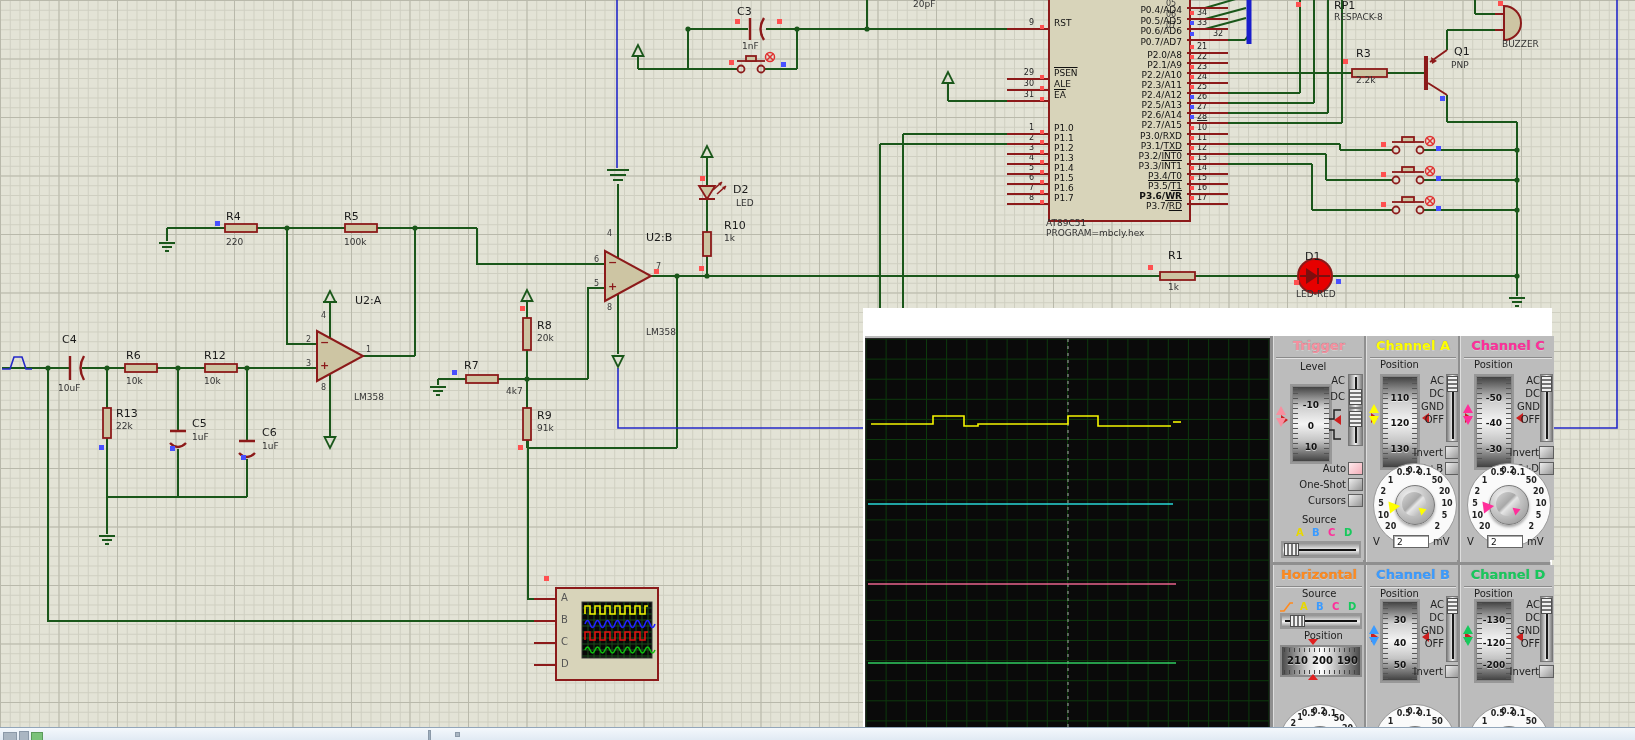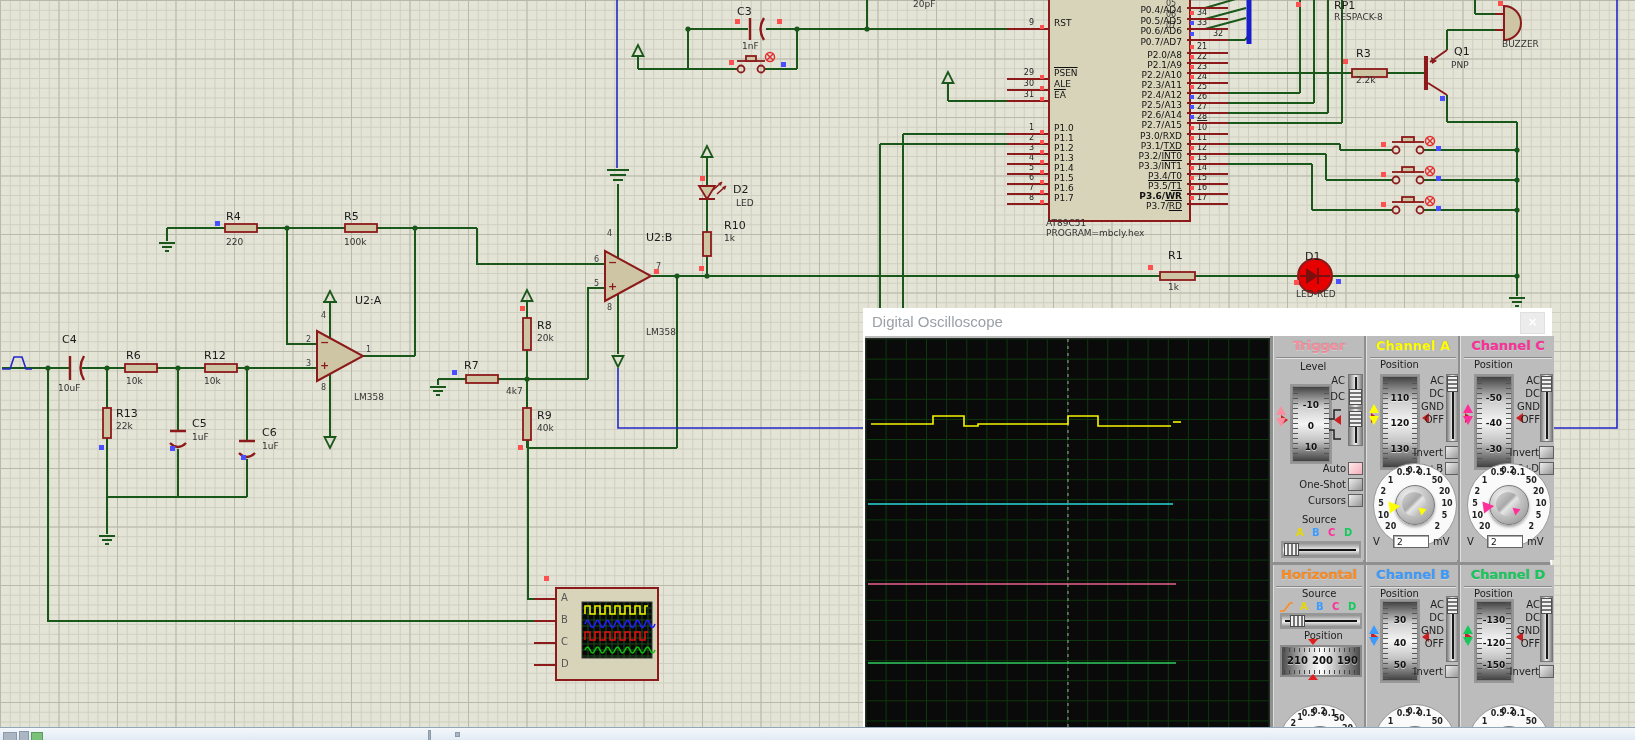"Digital Oscilloscope" div.titlebar { html: <div> <div>Digital Oscilloscope</div> <div>×</div> </div> -> none }
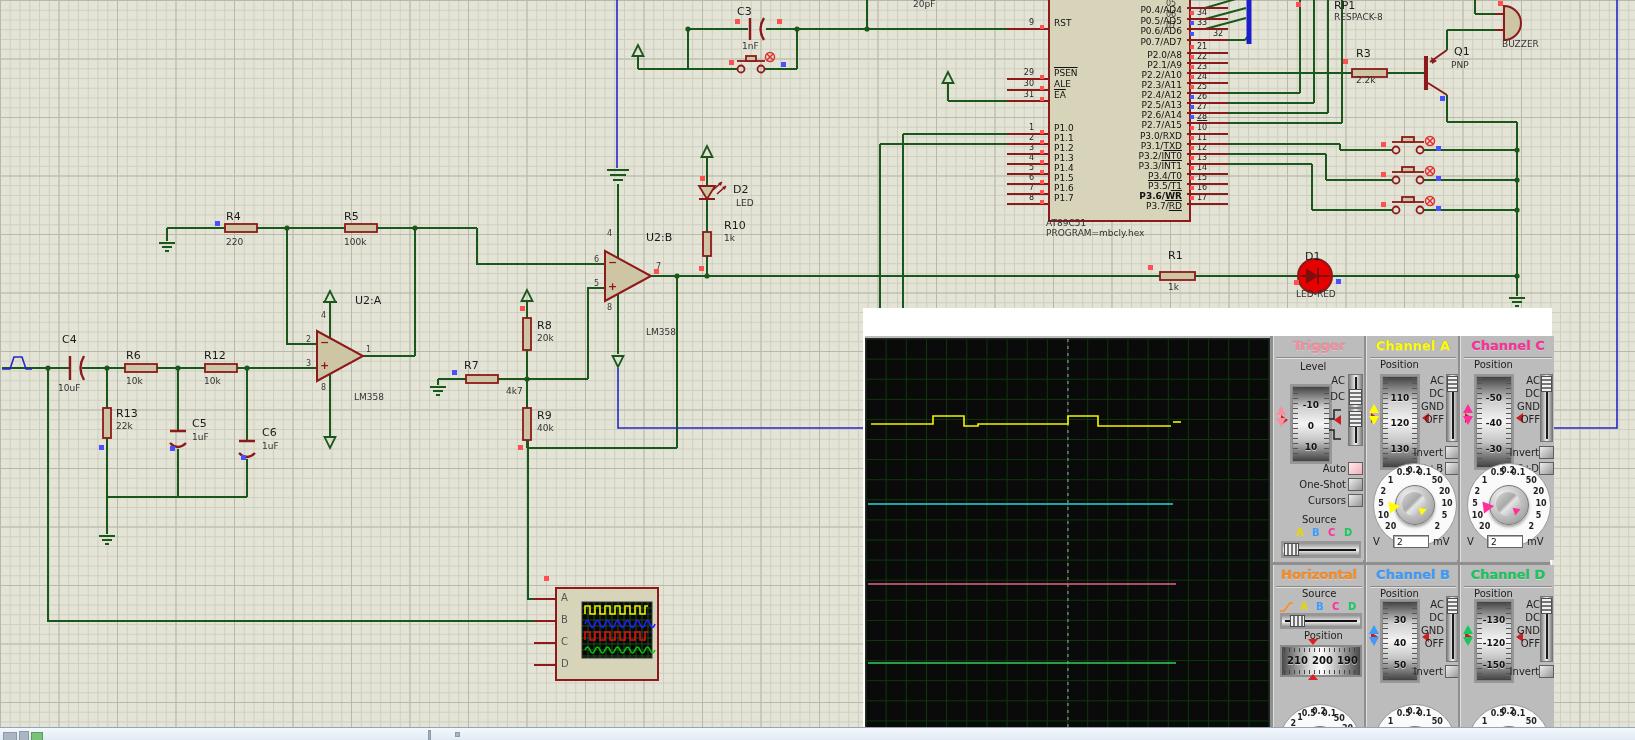"40k" div.lbl { text: 40k -> 91k }
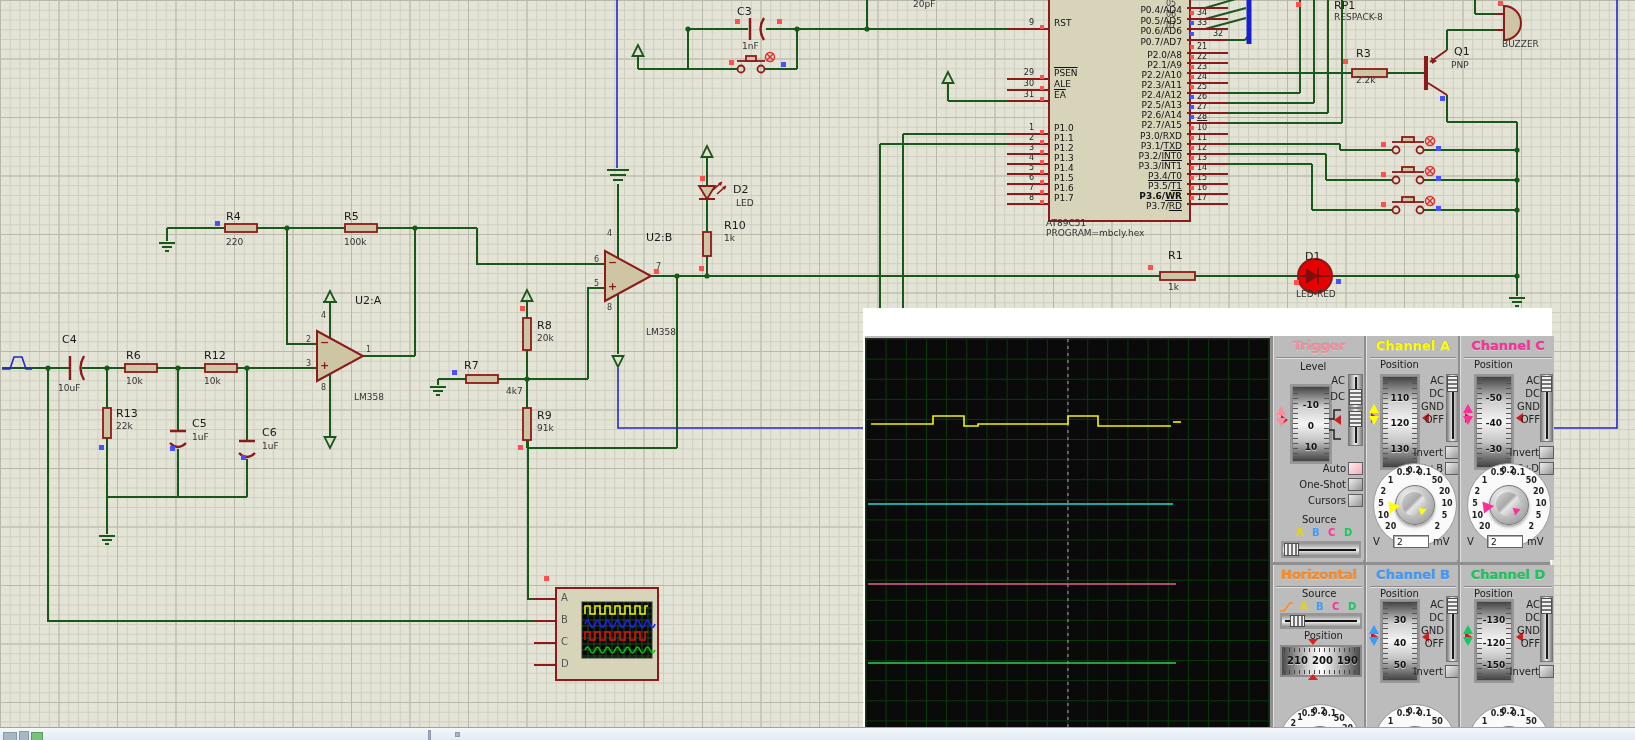"-150" div.vnum { text: -150 -> -200 }
